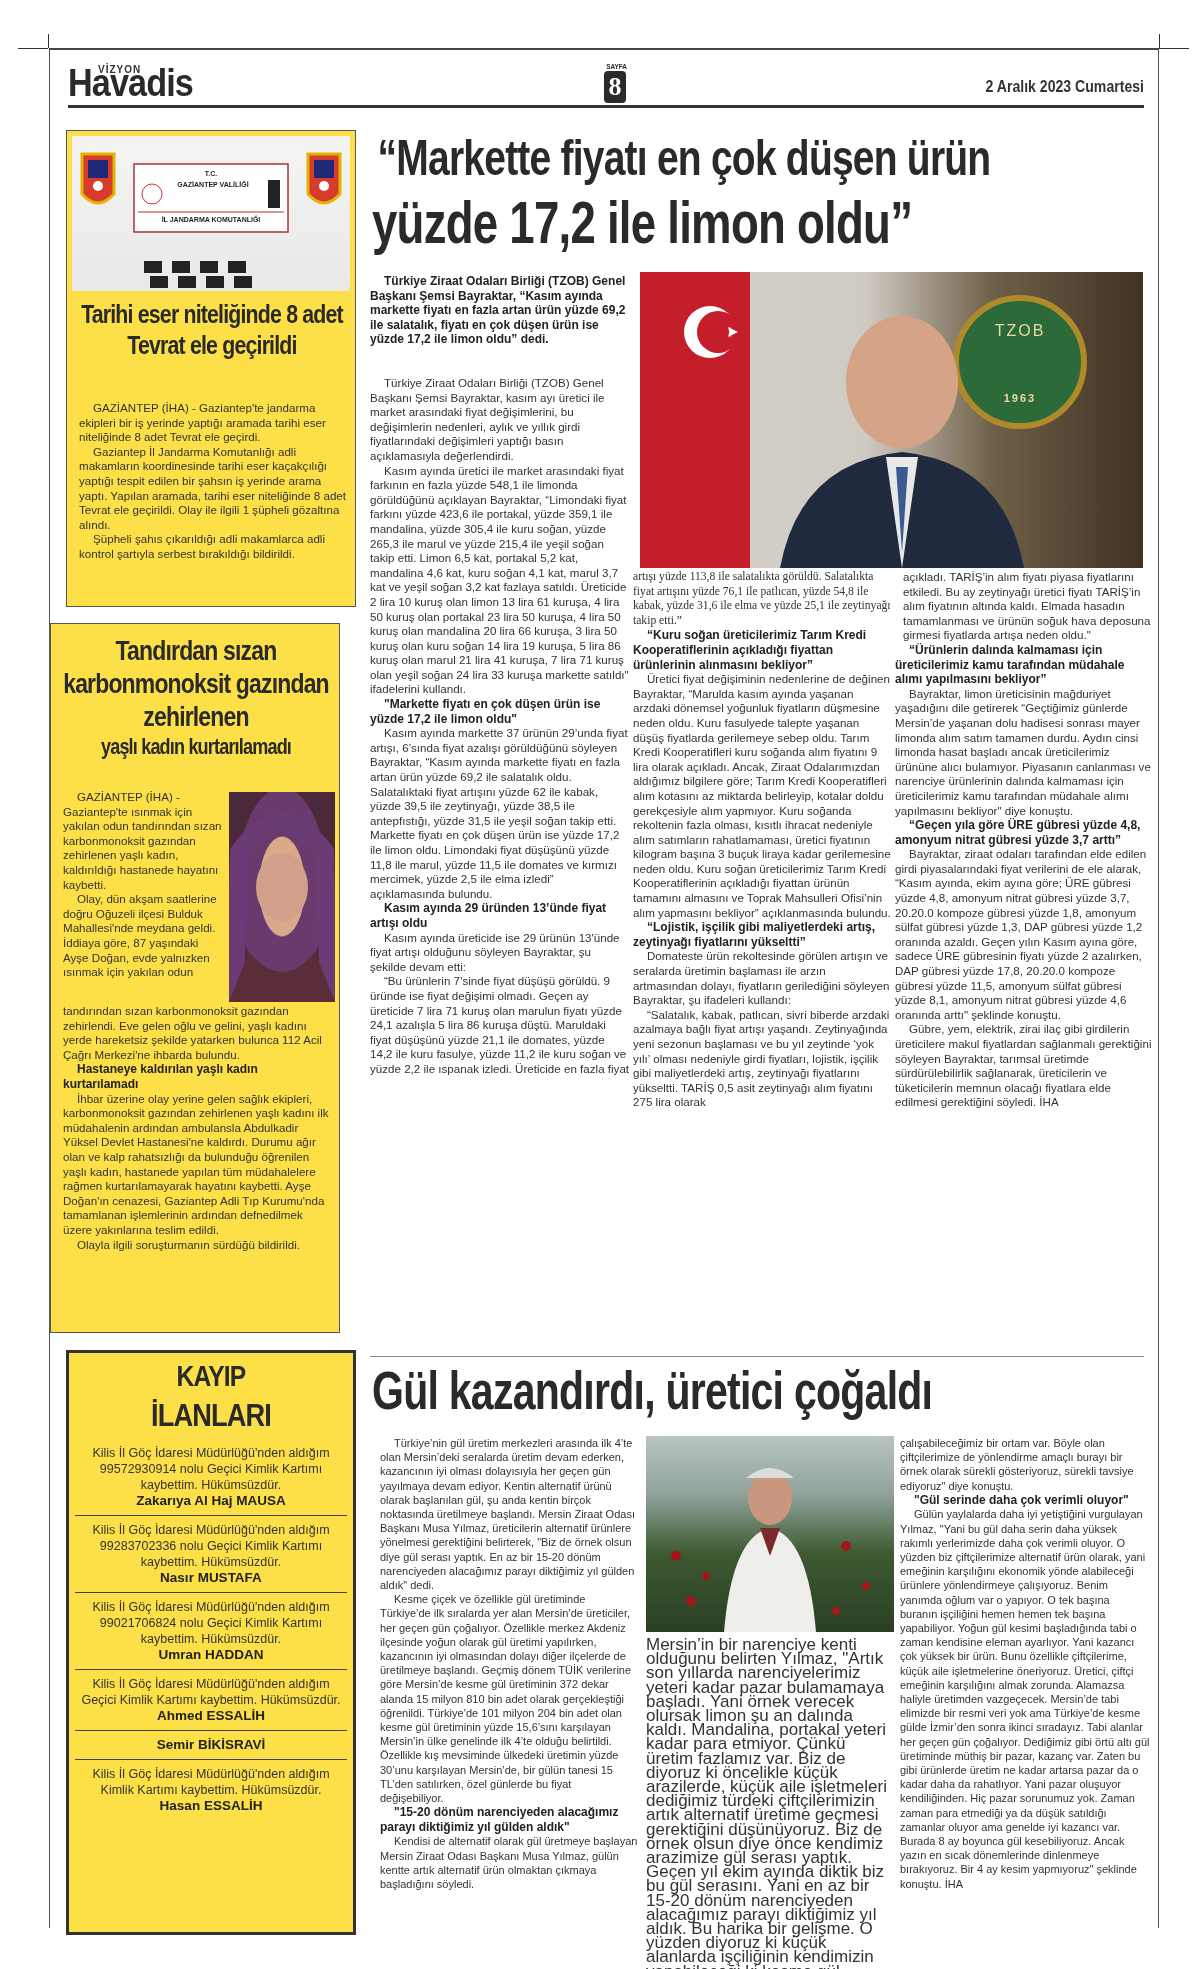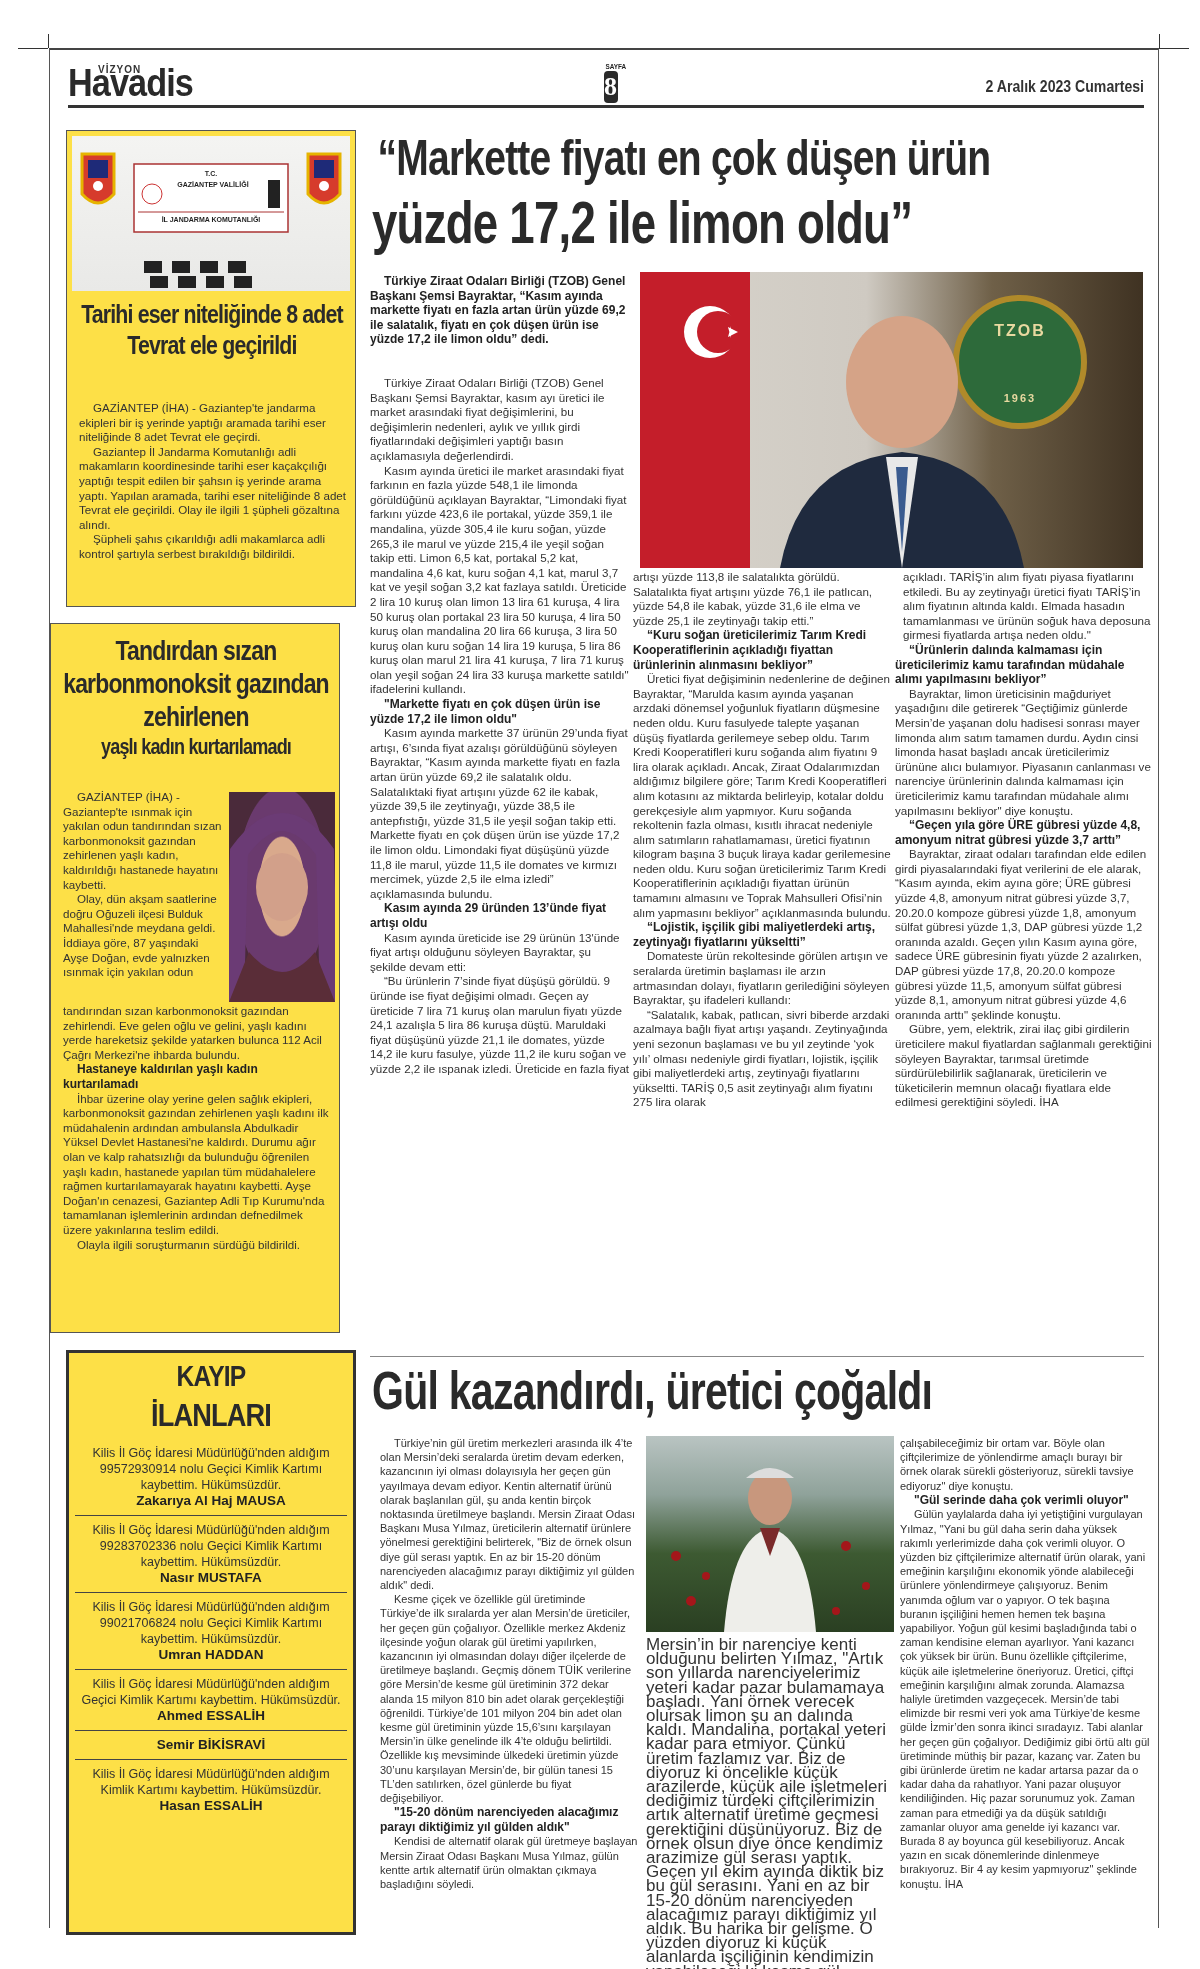"SAYFA" .sayfa { text-align: left -> center; width: 14px -> 22px }
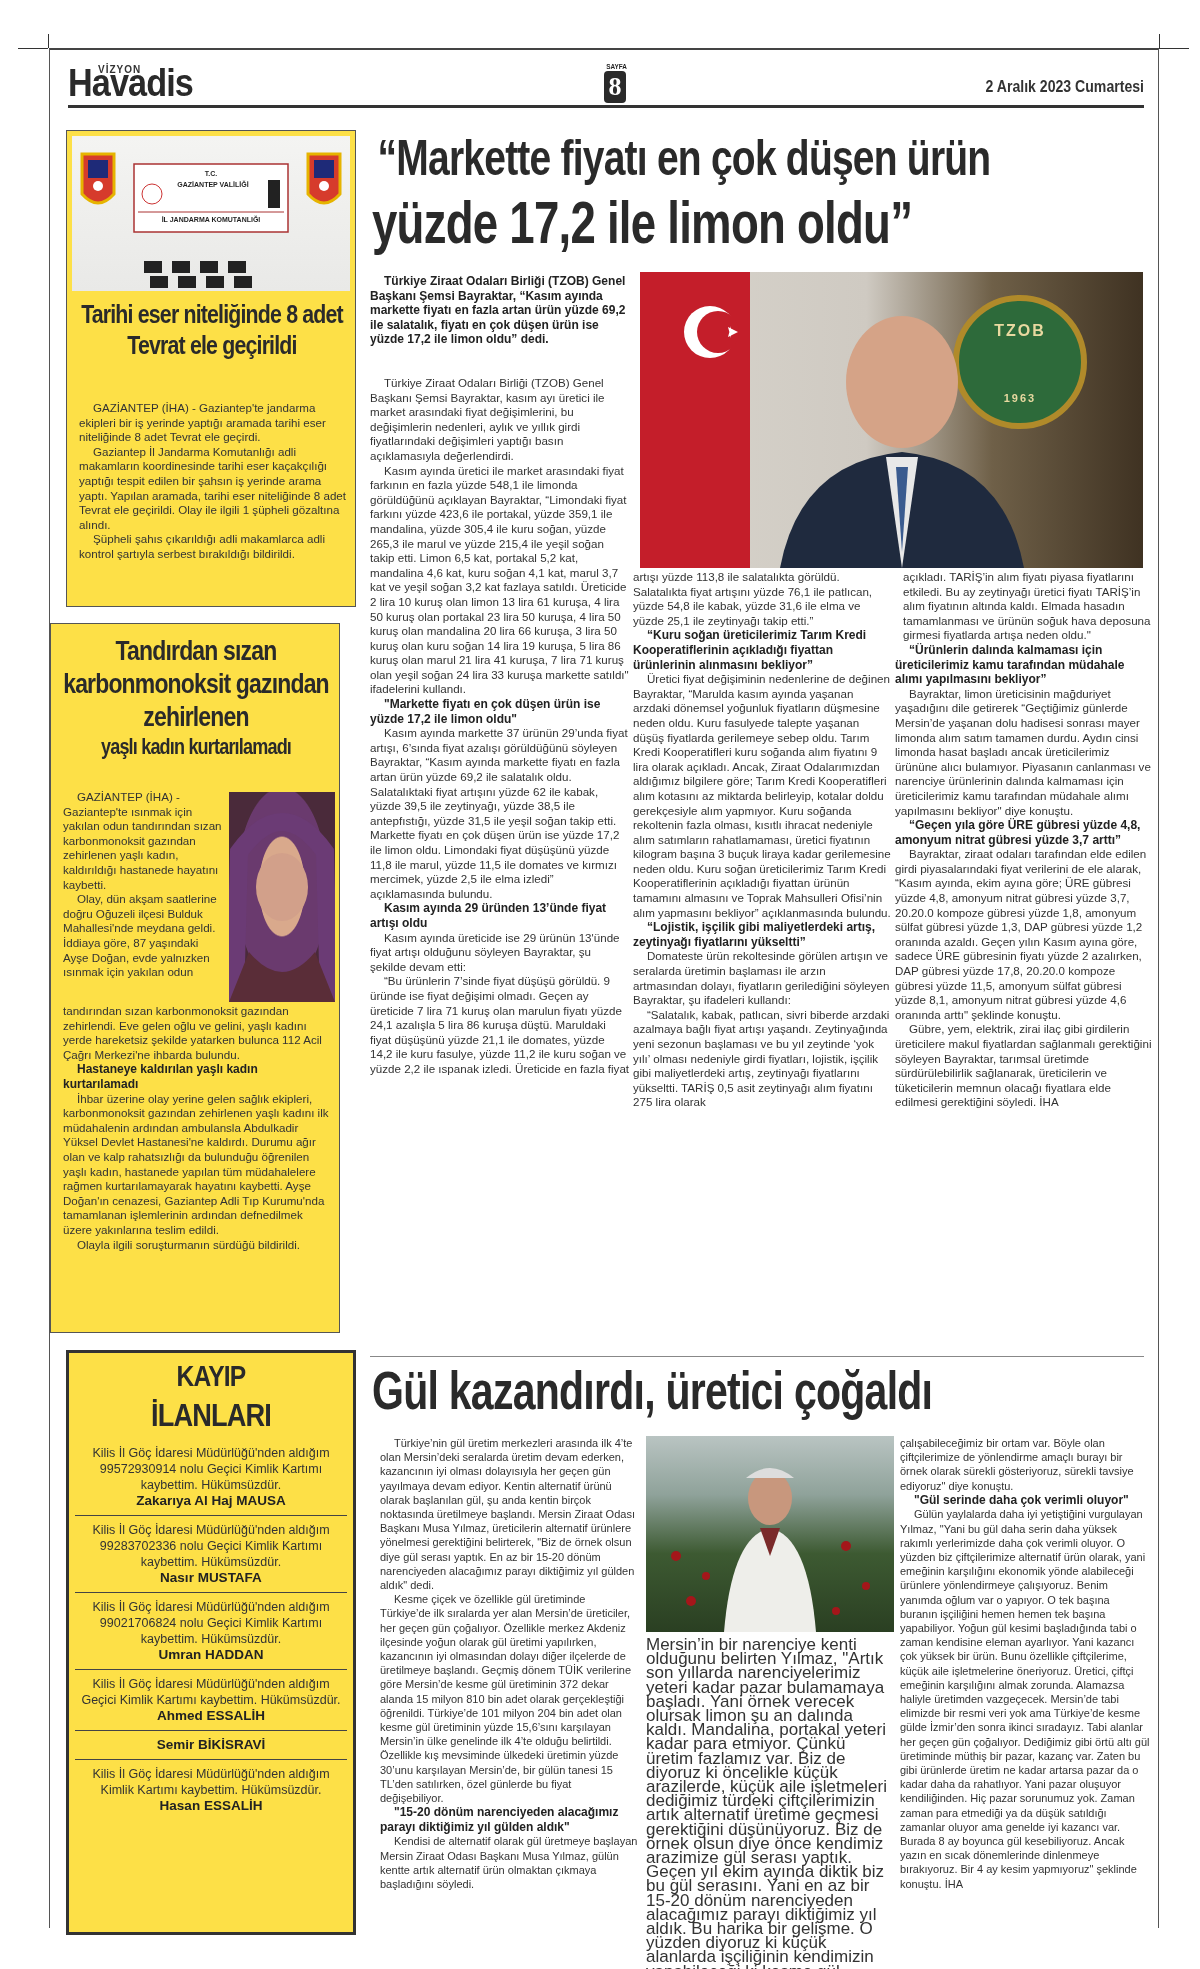"TZOB" div { font-weight: bold -> normal }
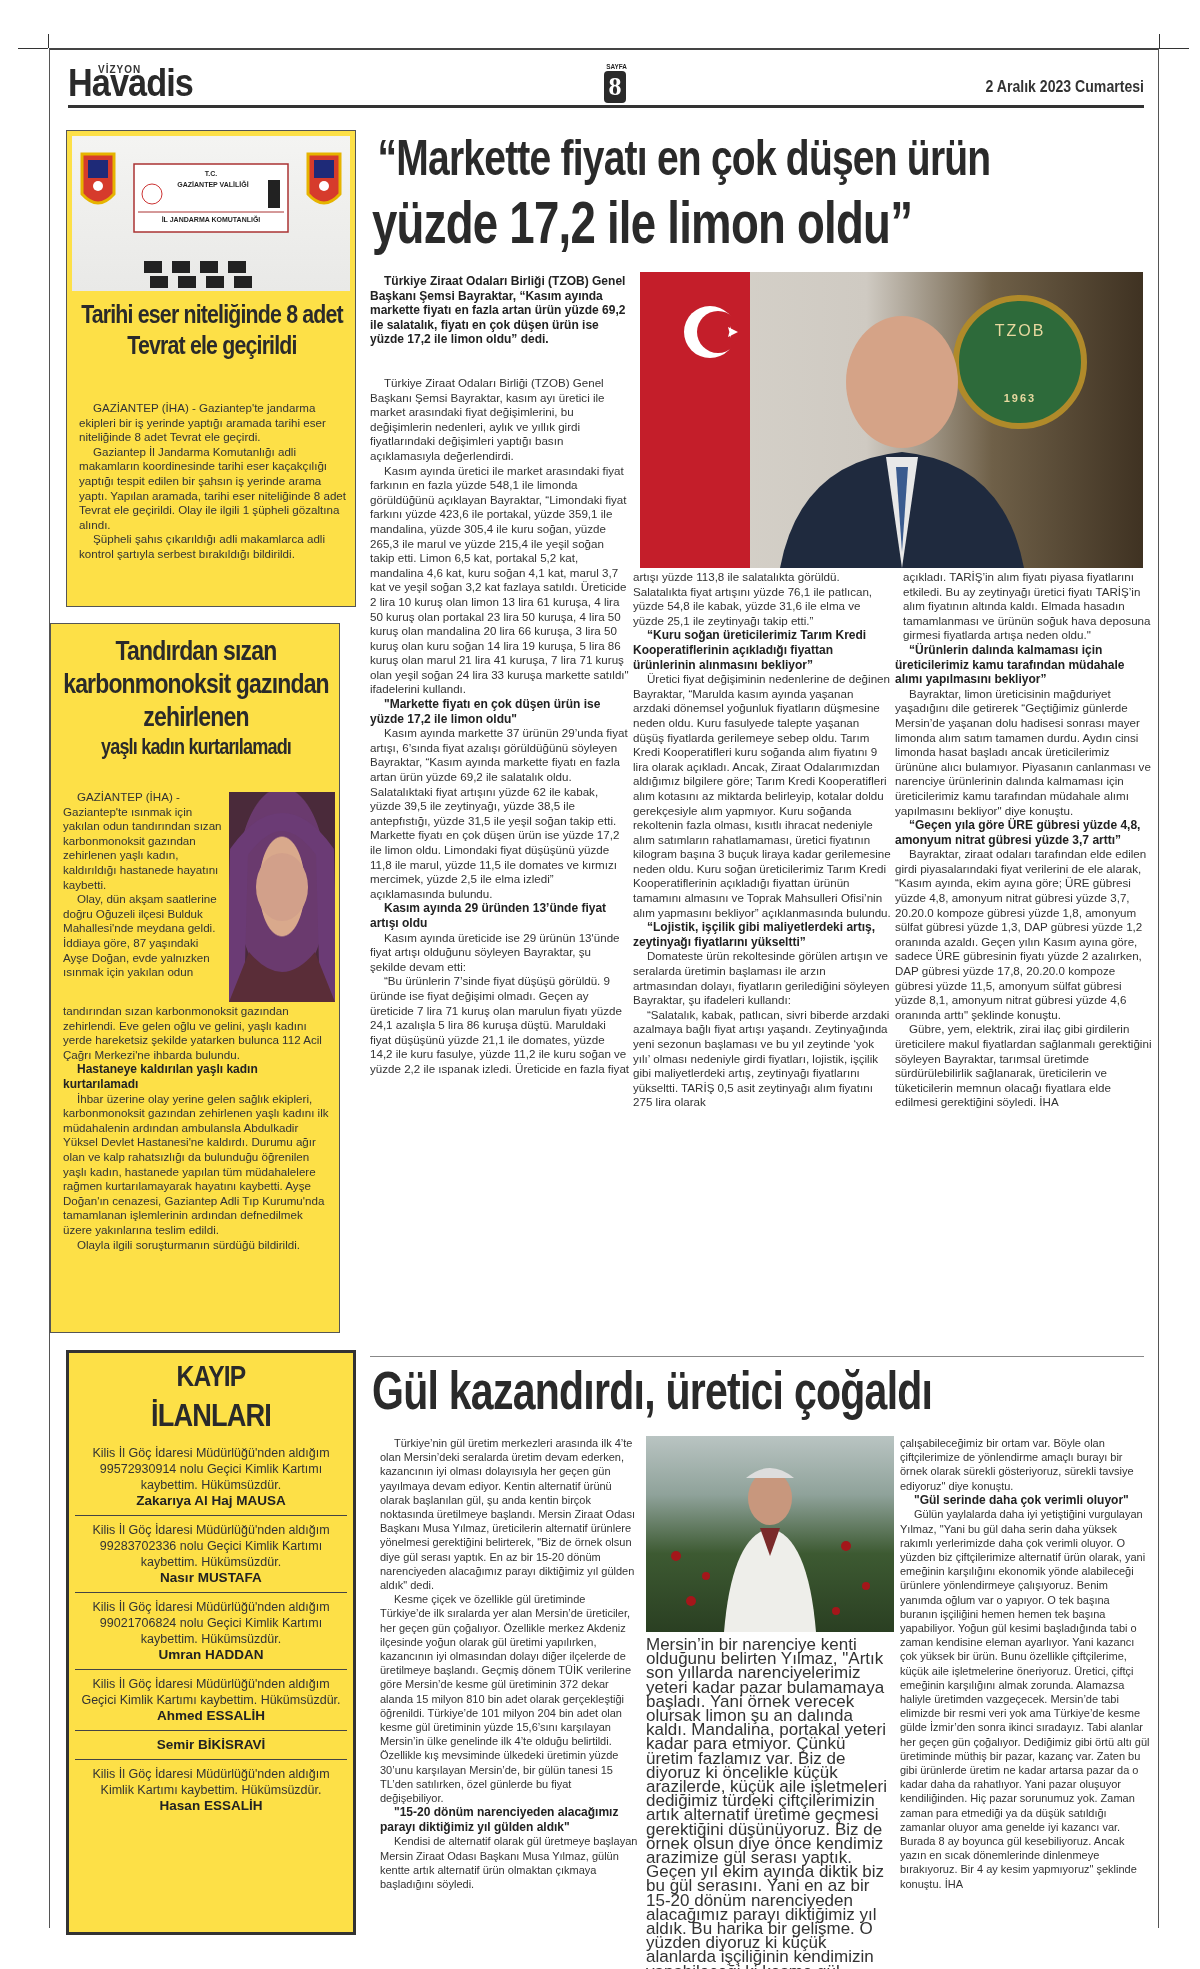"artışı yüzde 113,8 ile salatalıkta" p { font-family: none -> Liberation Serif, serif }
